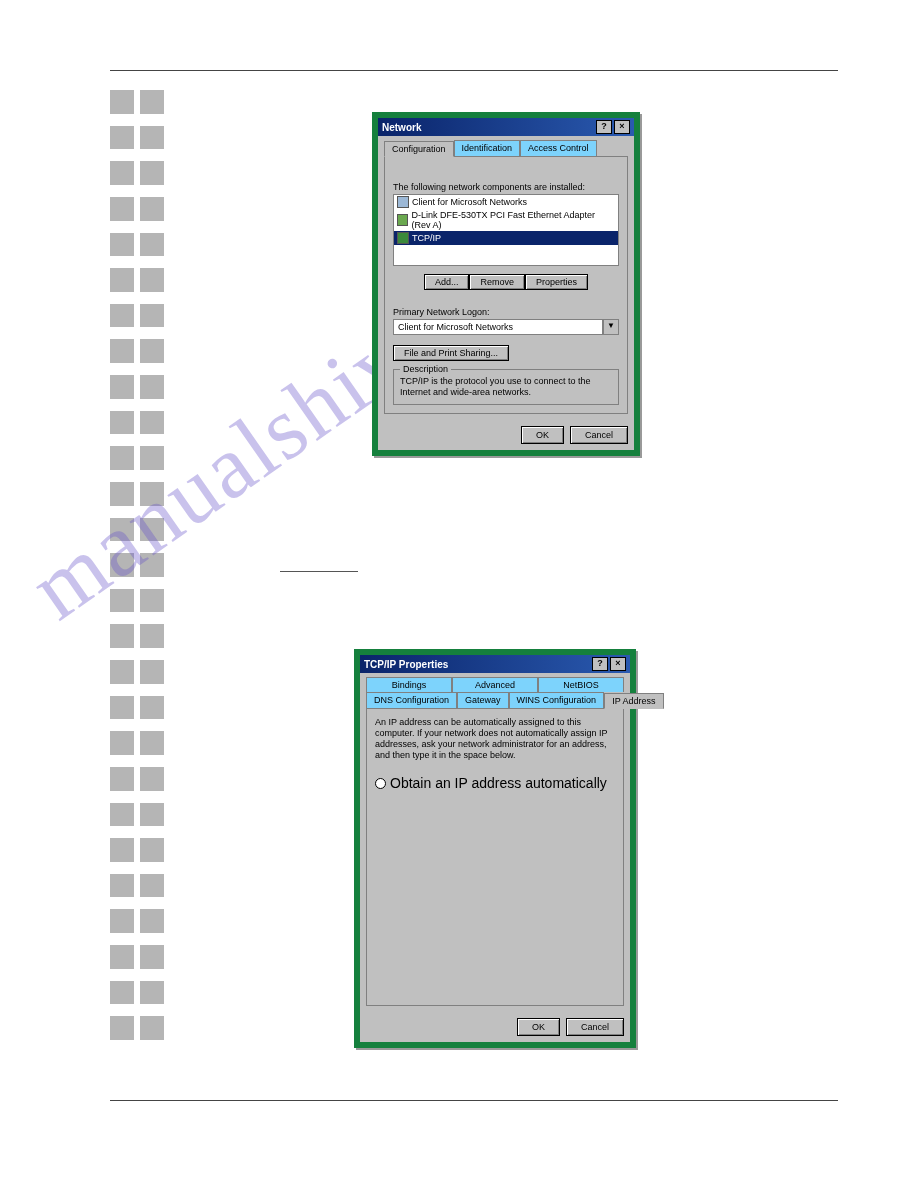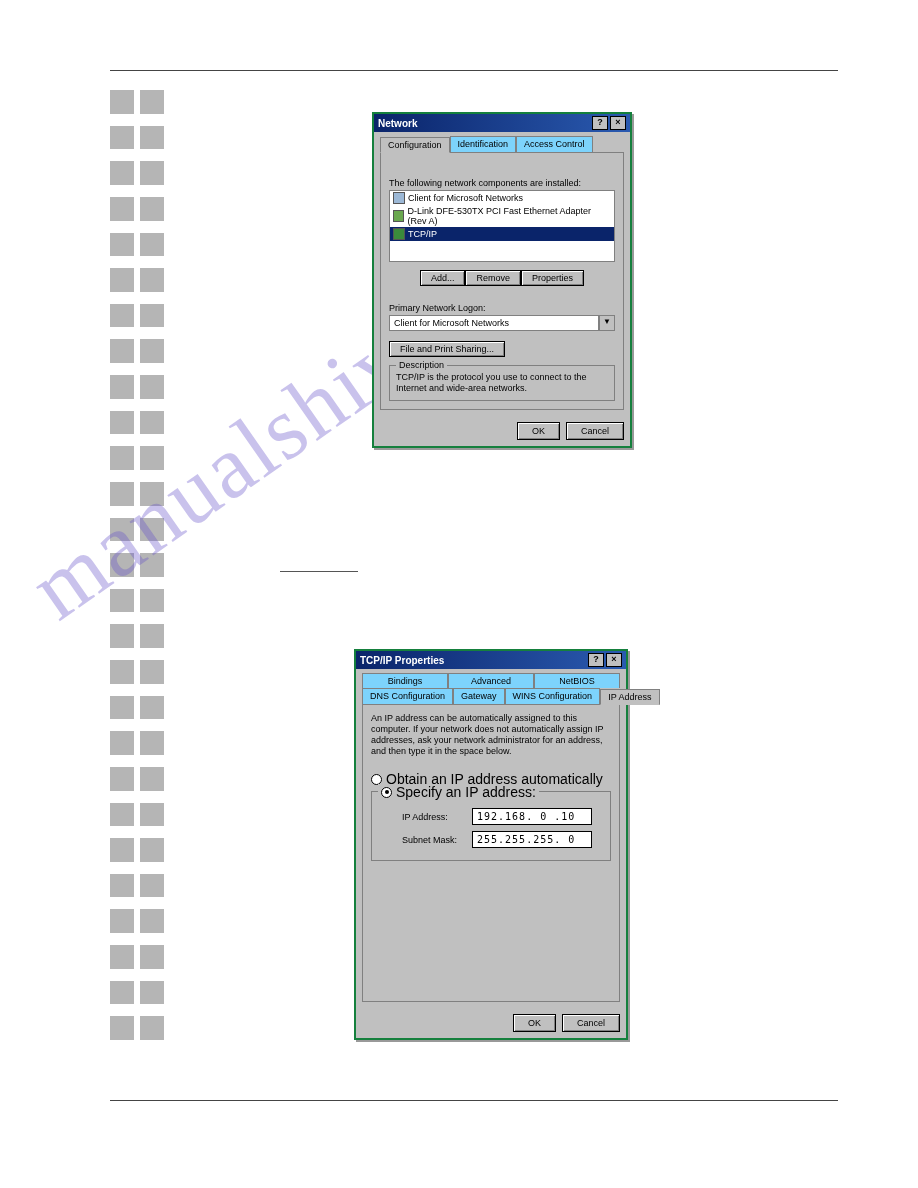"Network" .dlg { border: 2px solid #15803d -> 6px solid #15803d }
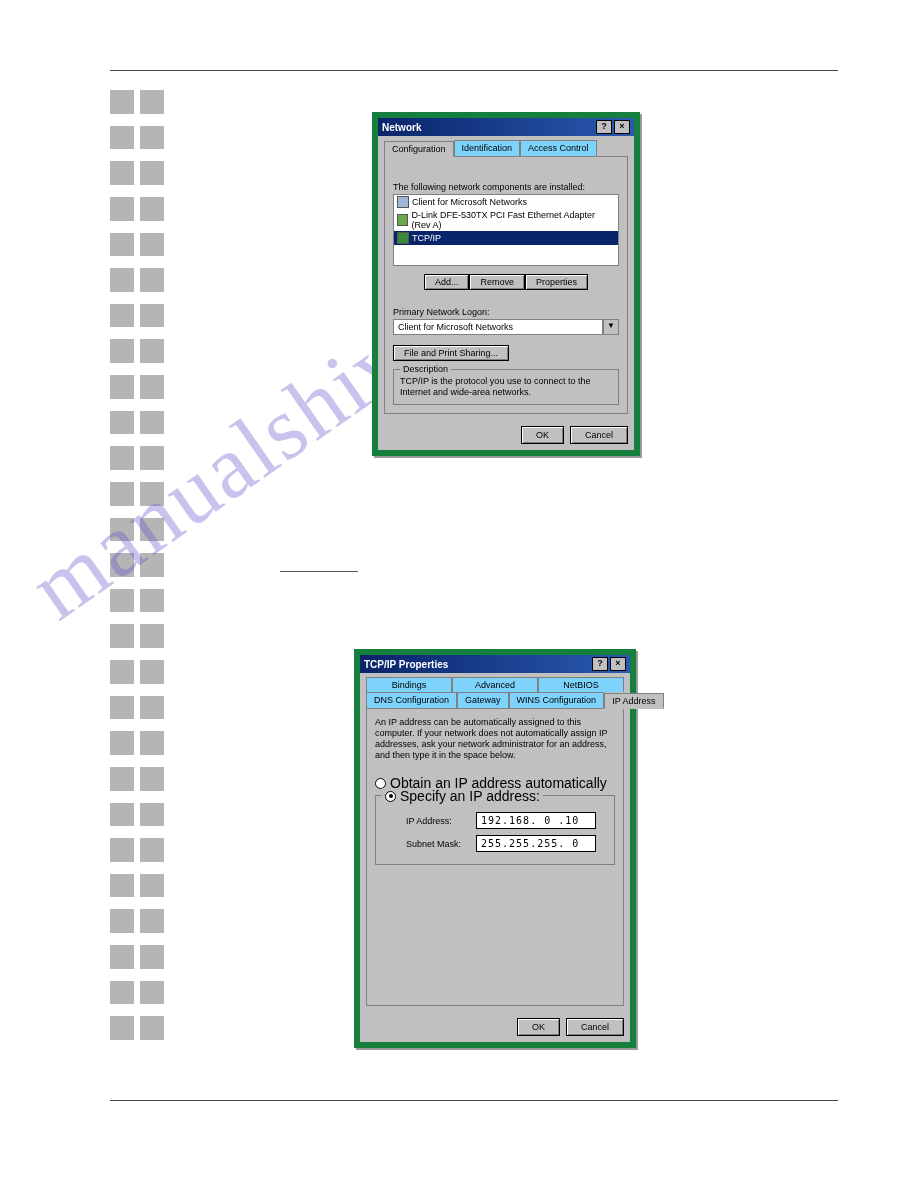"Specify an IP address:" div.groupbox { html: <div> <span> <span> <span> <span></span> </span> <span>Specify an IP address:</span> </span> </span> <div> <span>IP Address:</span> <span>192.168. 0 .10</span> </div> <div> <span>Subnet Mask:</span> <span>255.255.255. 0</span> </div> </div> -> none }
